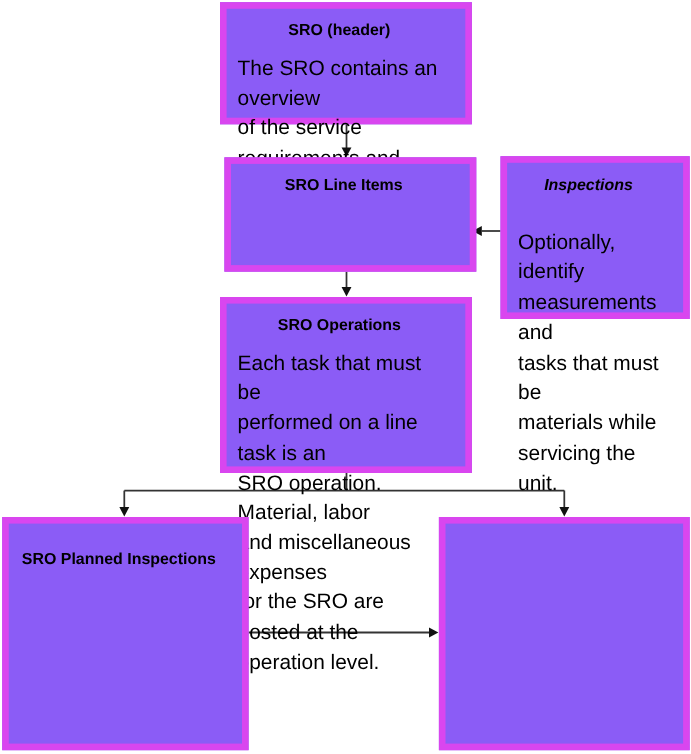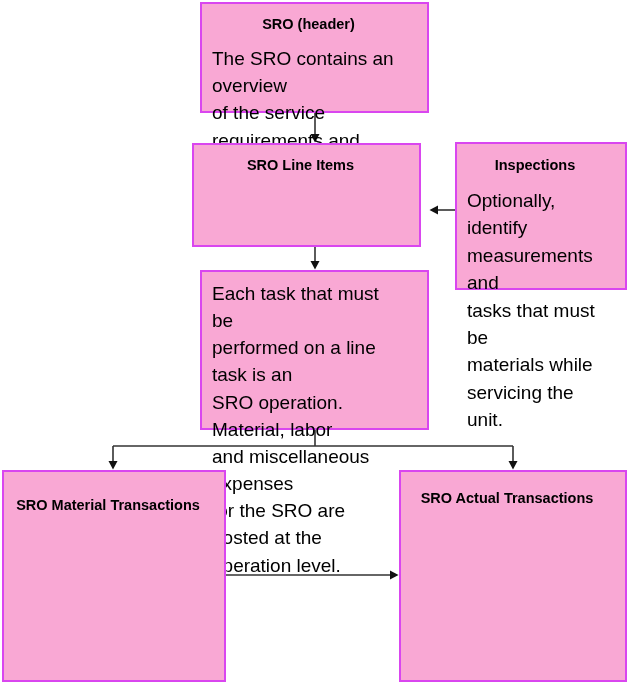"SRO (header)" .node { background: #f9a8d4 -> #8b5cf6; border: 2px solid #d946ef -> 6px solid #d946ef }
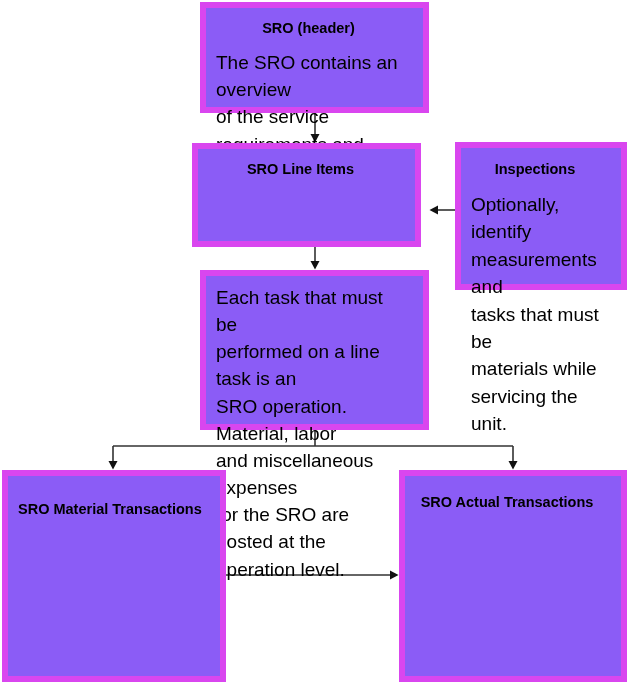"SRO Line Items" #node-sro-line-items { left: 192px -> 204px }
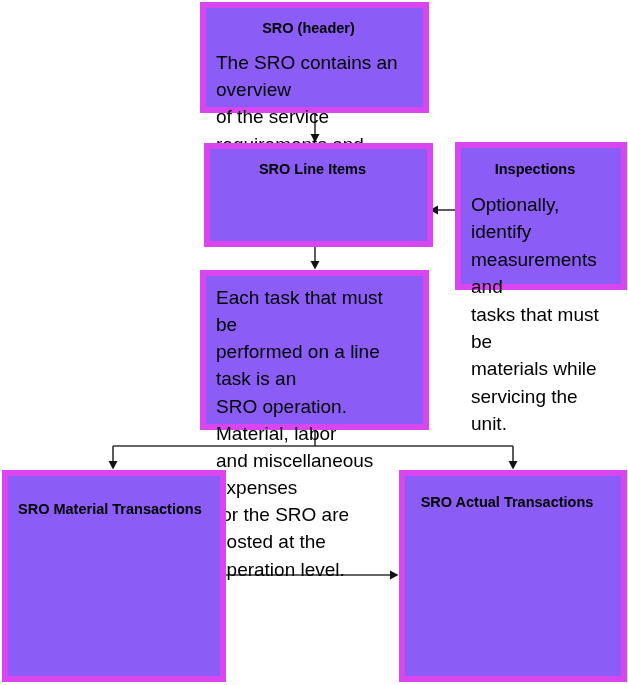"Inspections" #node-inspections .node-title { font-style: none -> italic; margin-bottom: 13px -> 29px }
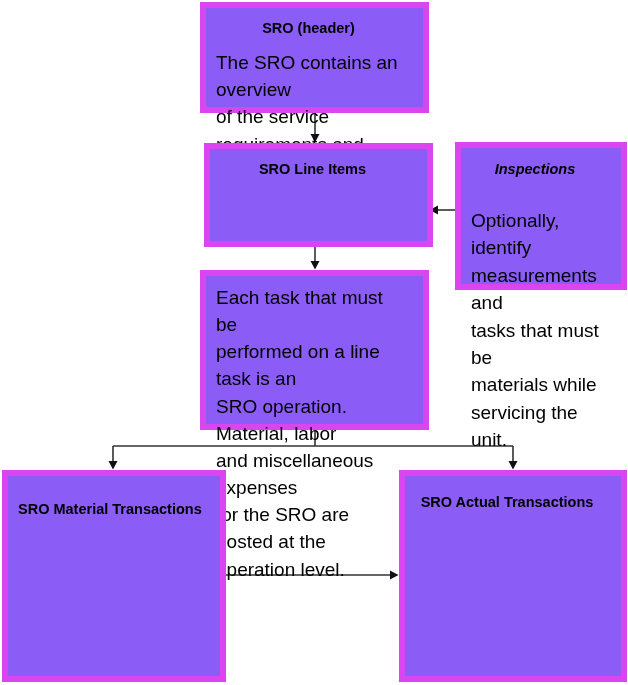"SRO Operations" div.node-title { html: none -> <div>SRO Operations</div> }
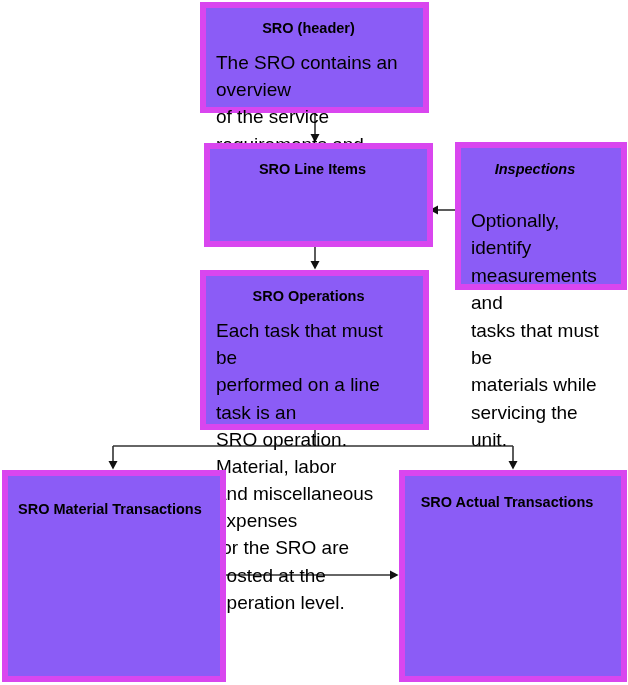"SRO Material Transactions" div.node-title { text: Material Transactions -> Planned Inspections }
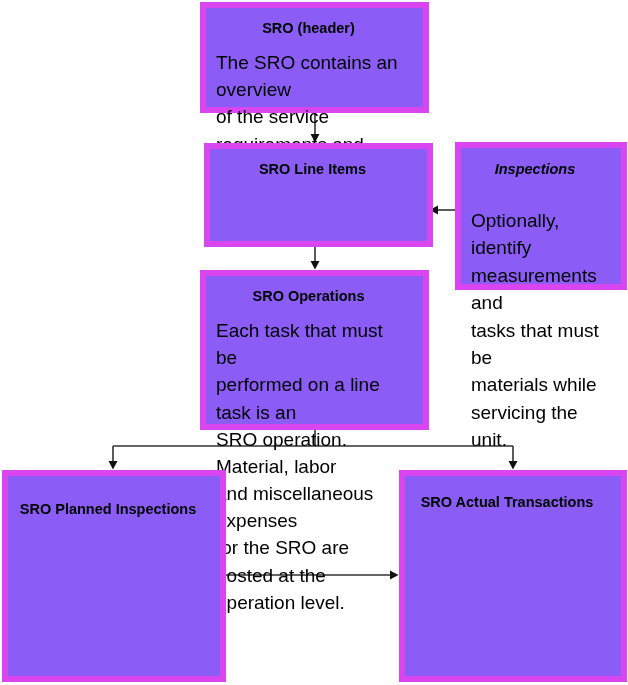"SRO Actual Transactions" div.node-title { html: <div>SRO Actual Transactions</div> -> none }
